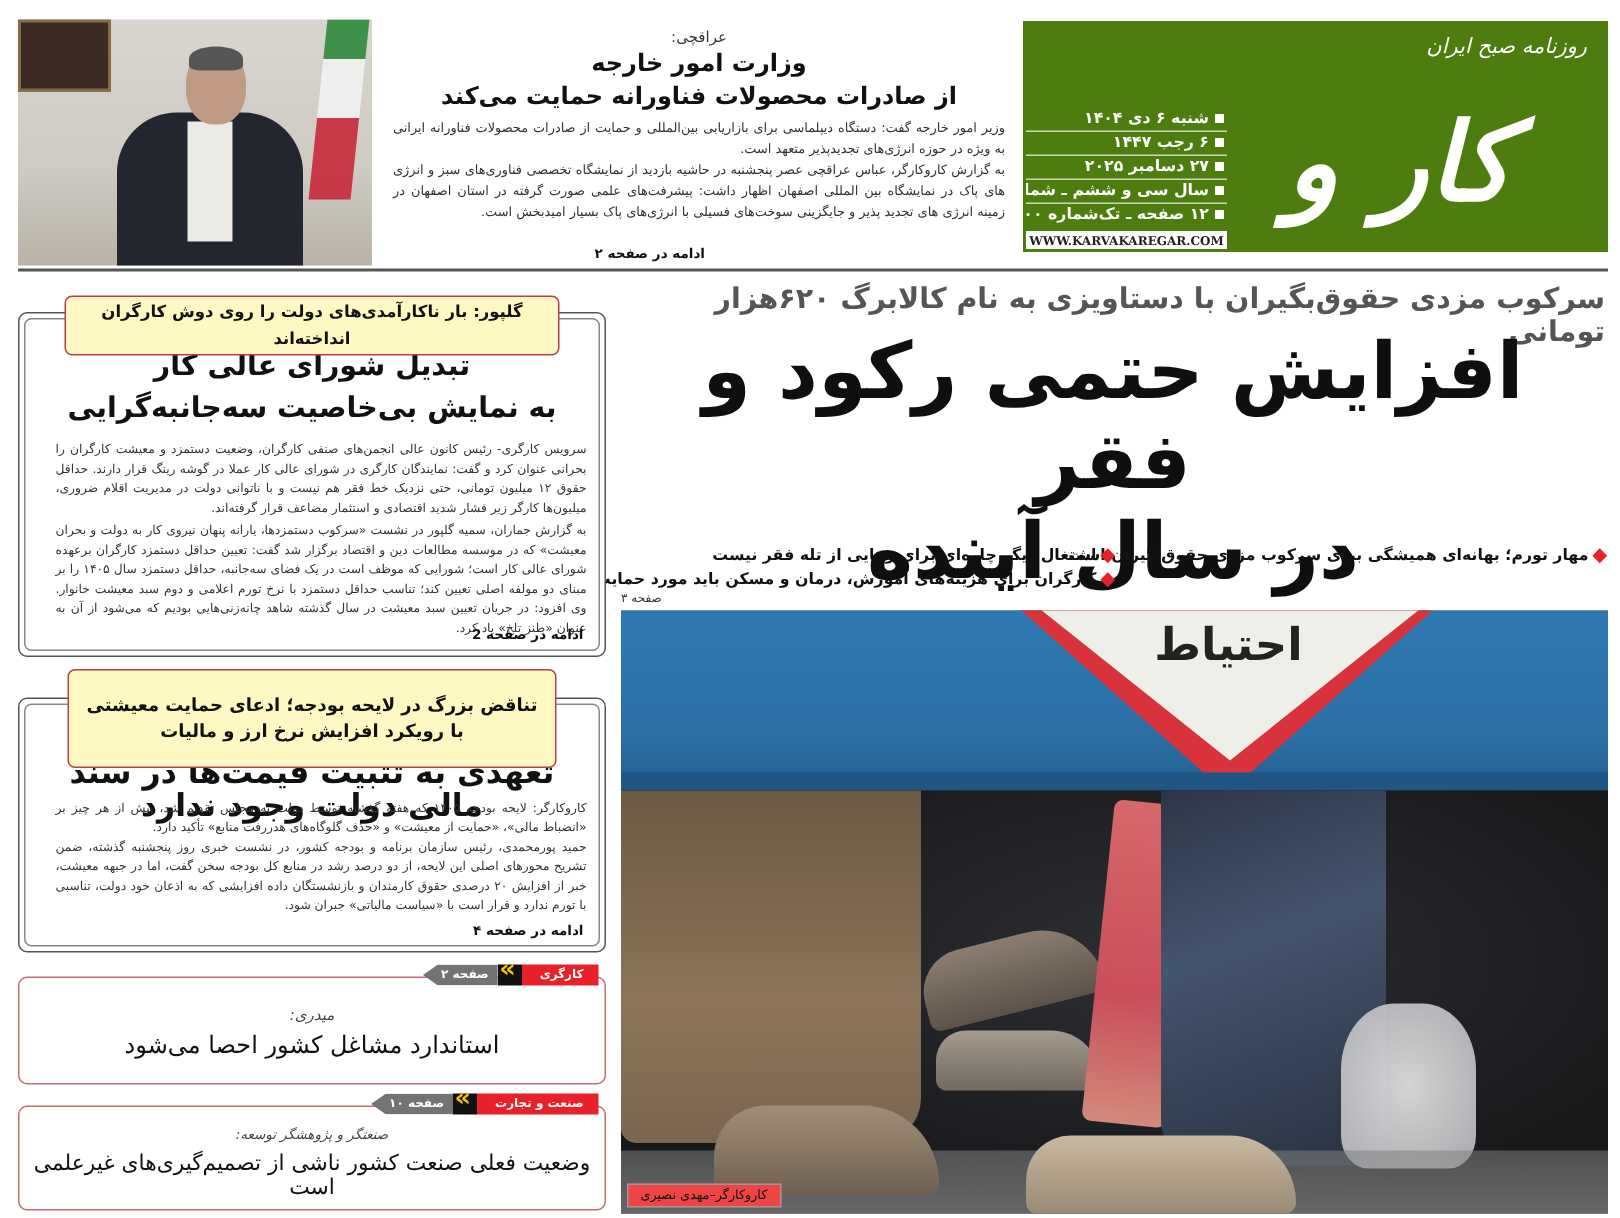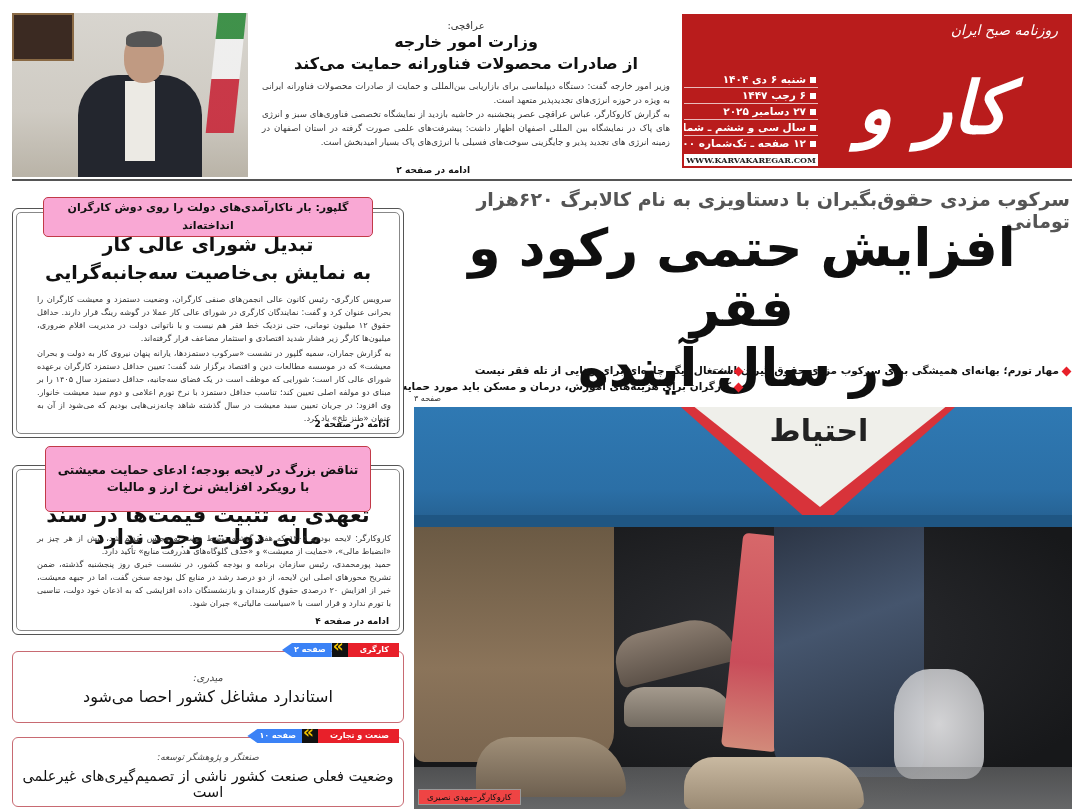"روزنامه صبح ایران" .masthead { background: #b91c1c -> #4d7c0f }
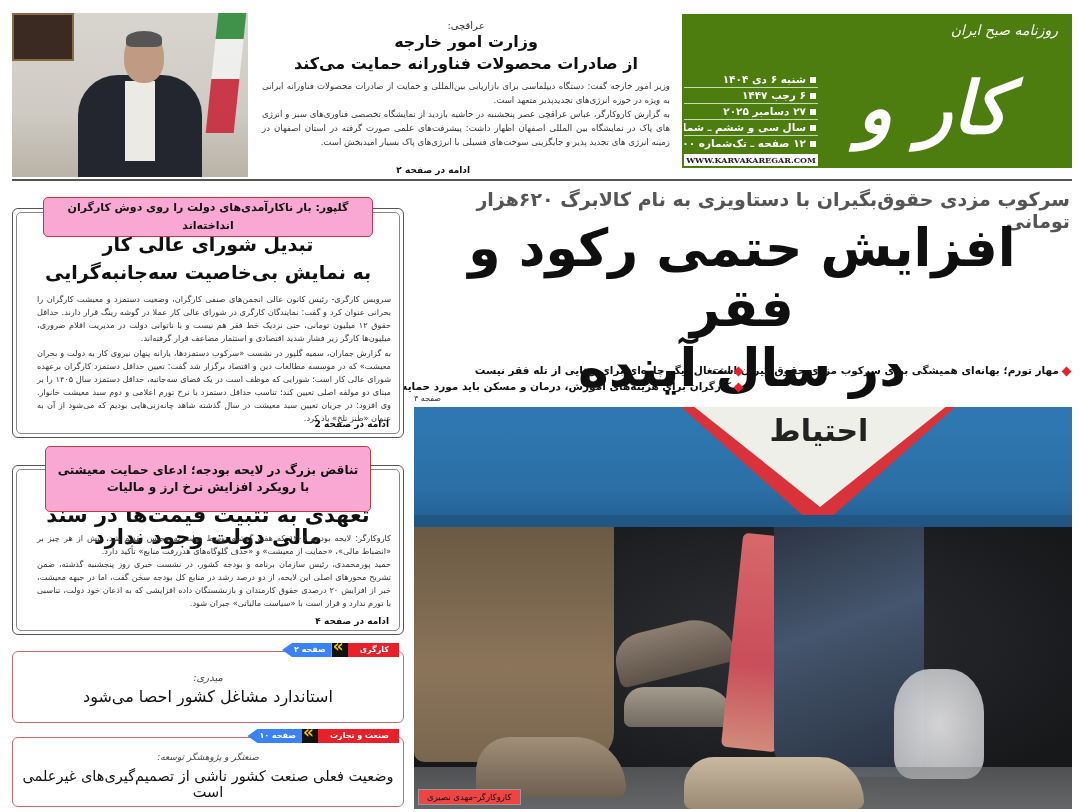"گلپور: بار ناکارآمدی‌های دولت را" .box-label { background: #f9a8d4 -> #fef9c3 }
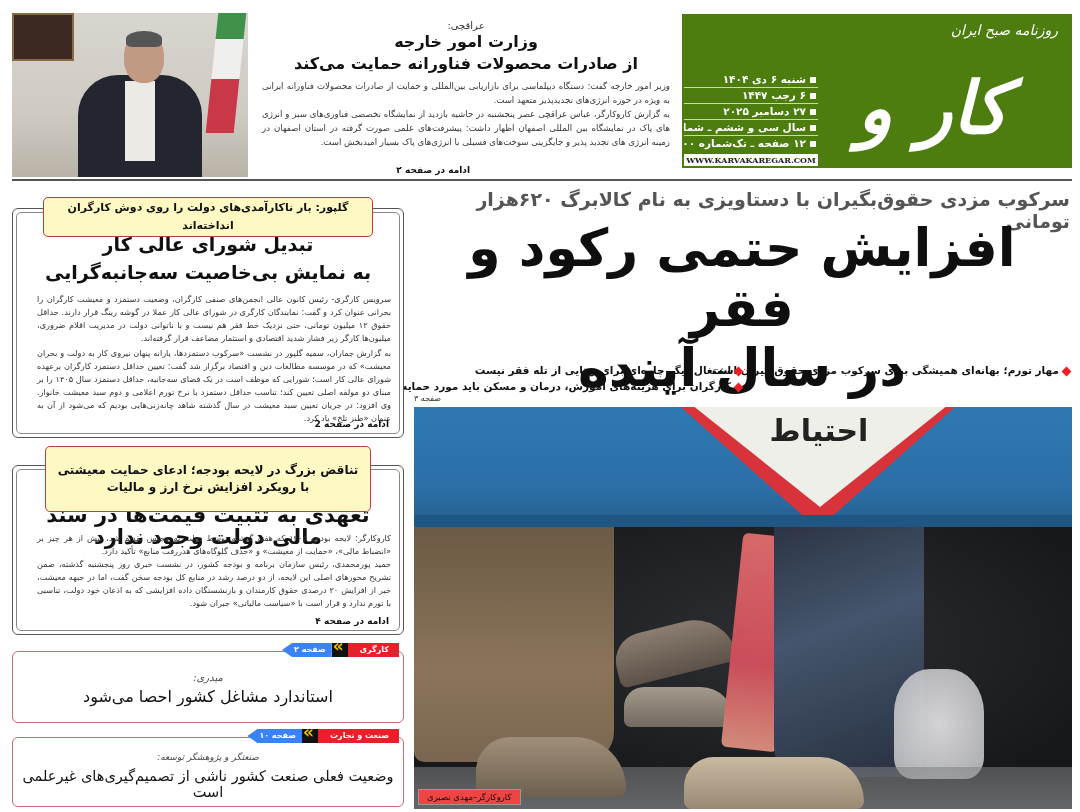"صفحه ۲" .tag .pg { background: #3b82f6 -> #737373 }
